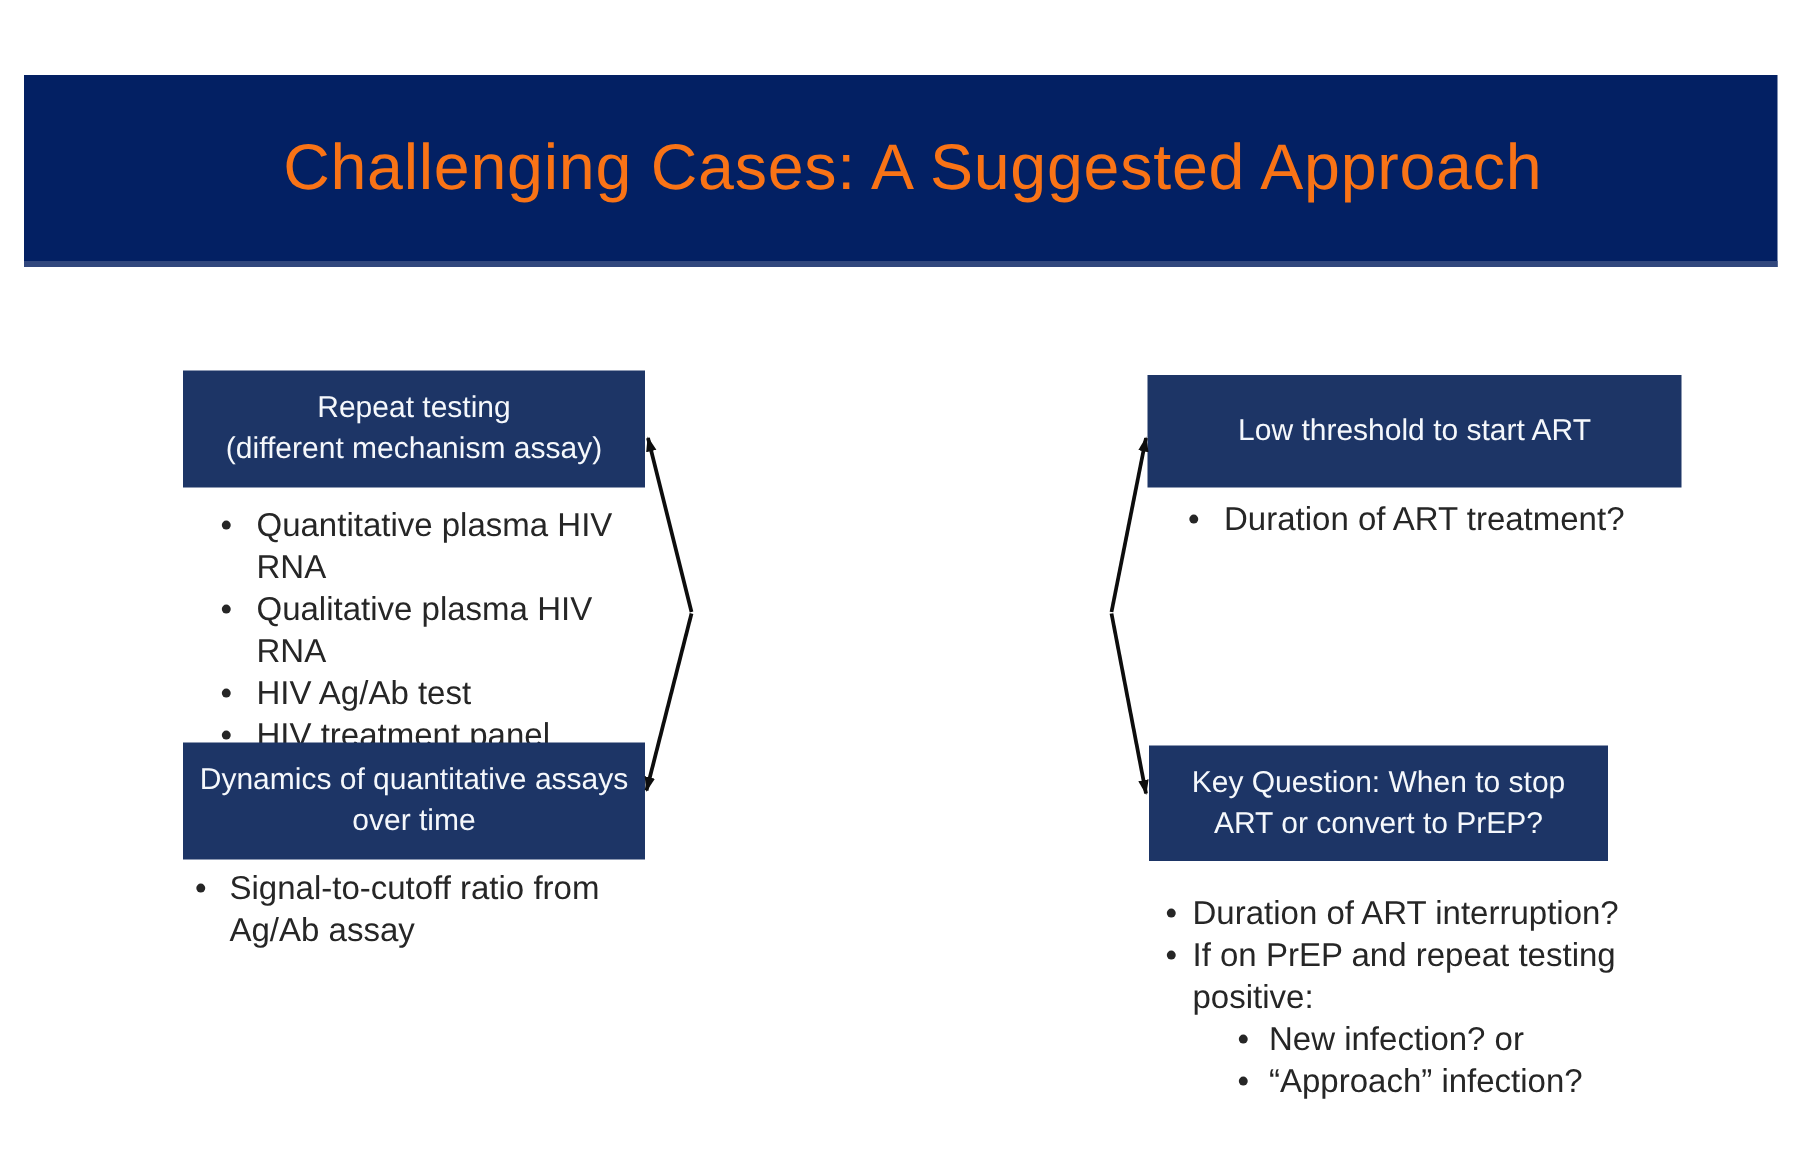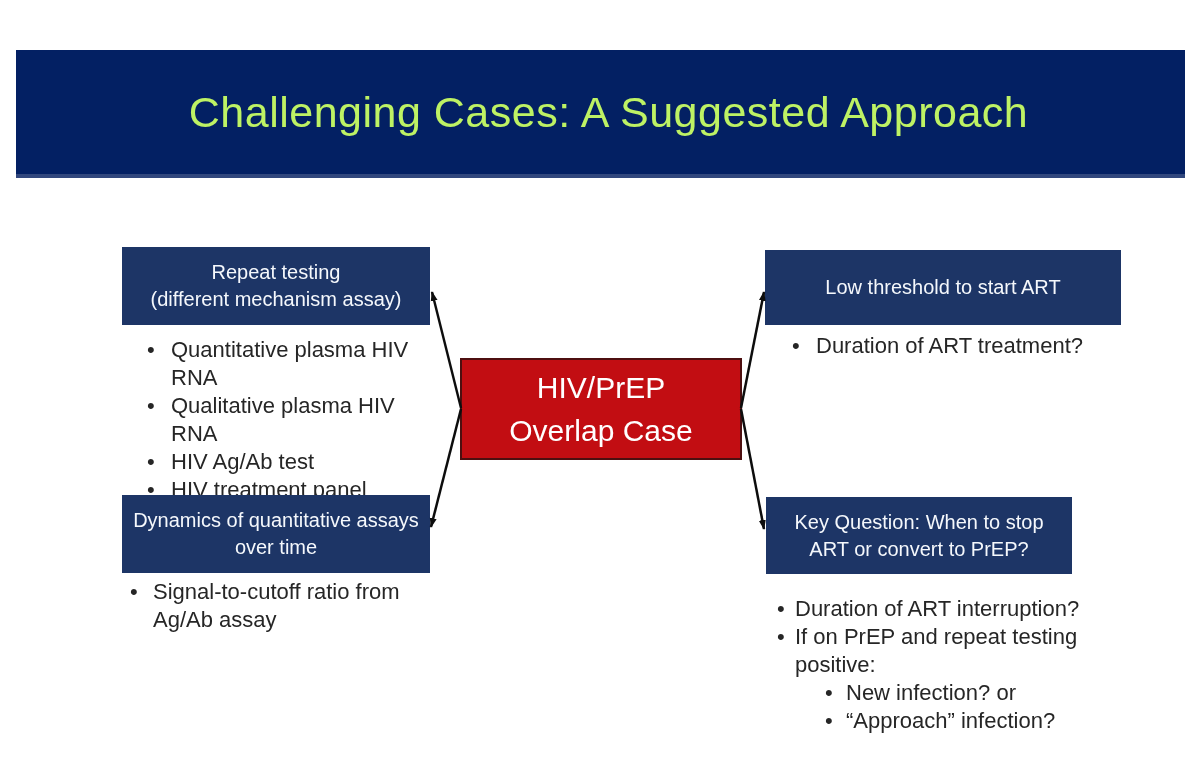"Challenging Cases: A Suggested Approach" .title-bar .title-text { color: #bef264 -> #f97316 }
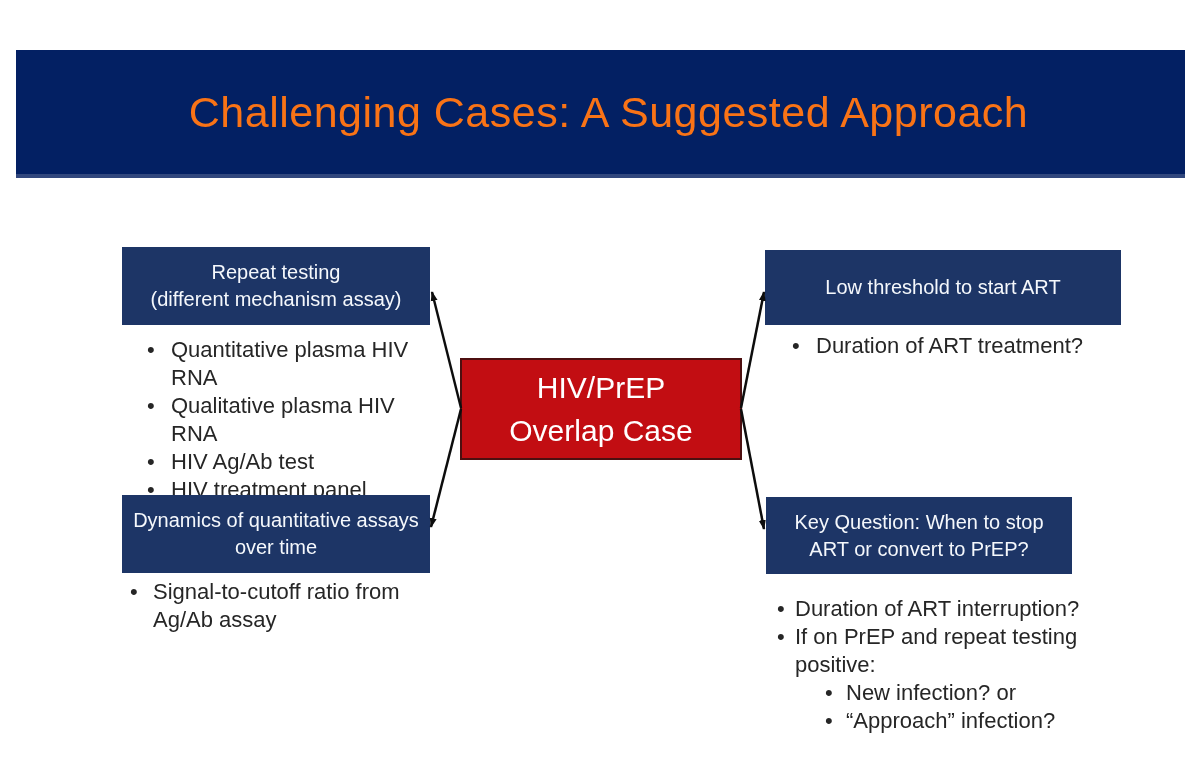"HIV/PrEP" div.center-box { html: <div> <span>HIV/PrEP Overlap Case</span> </div> -> none }
